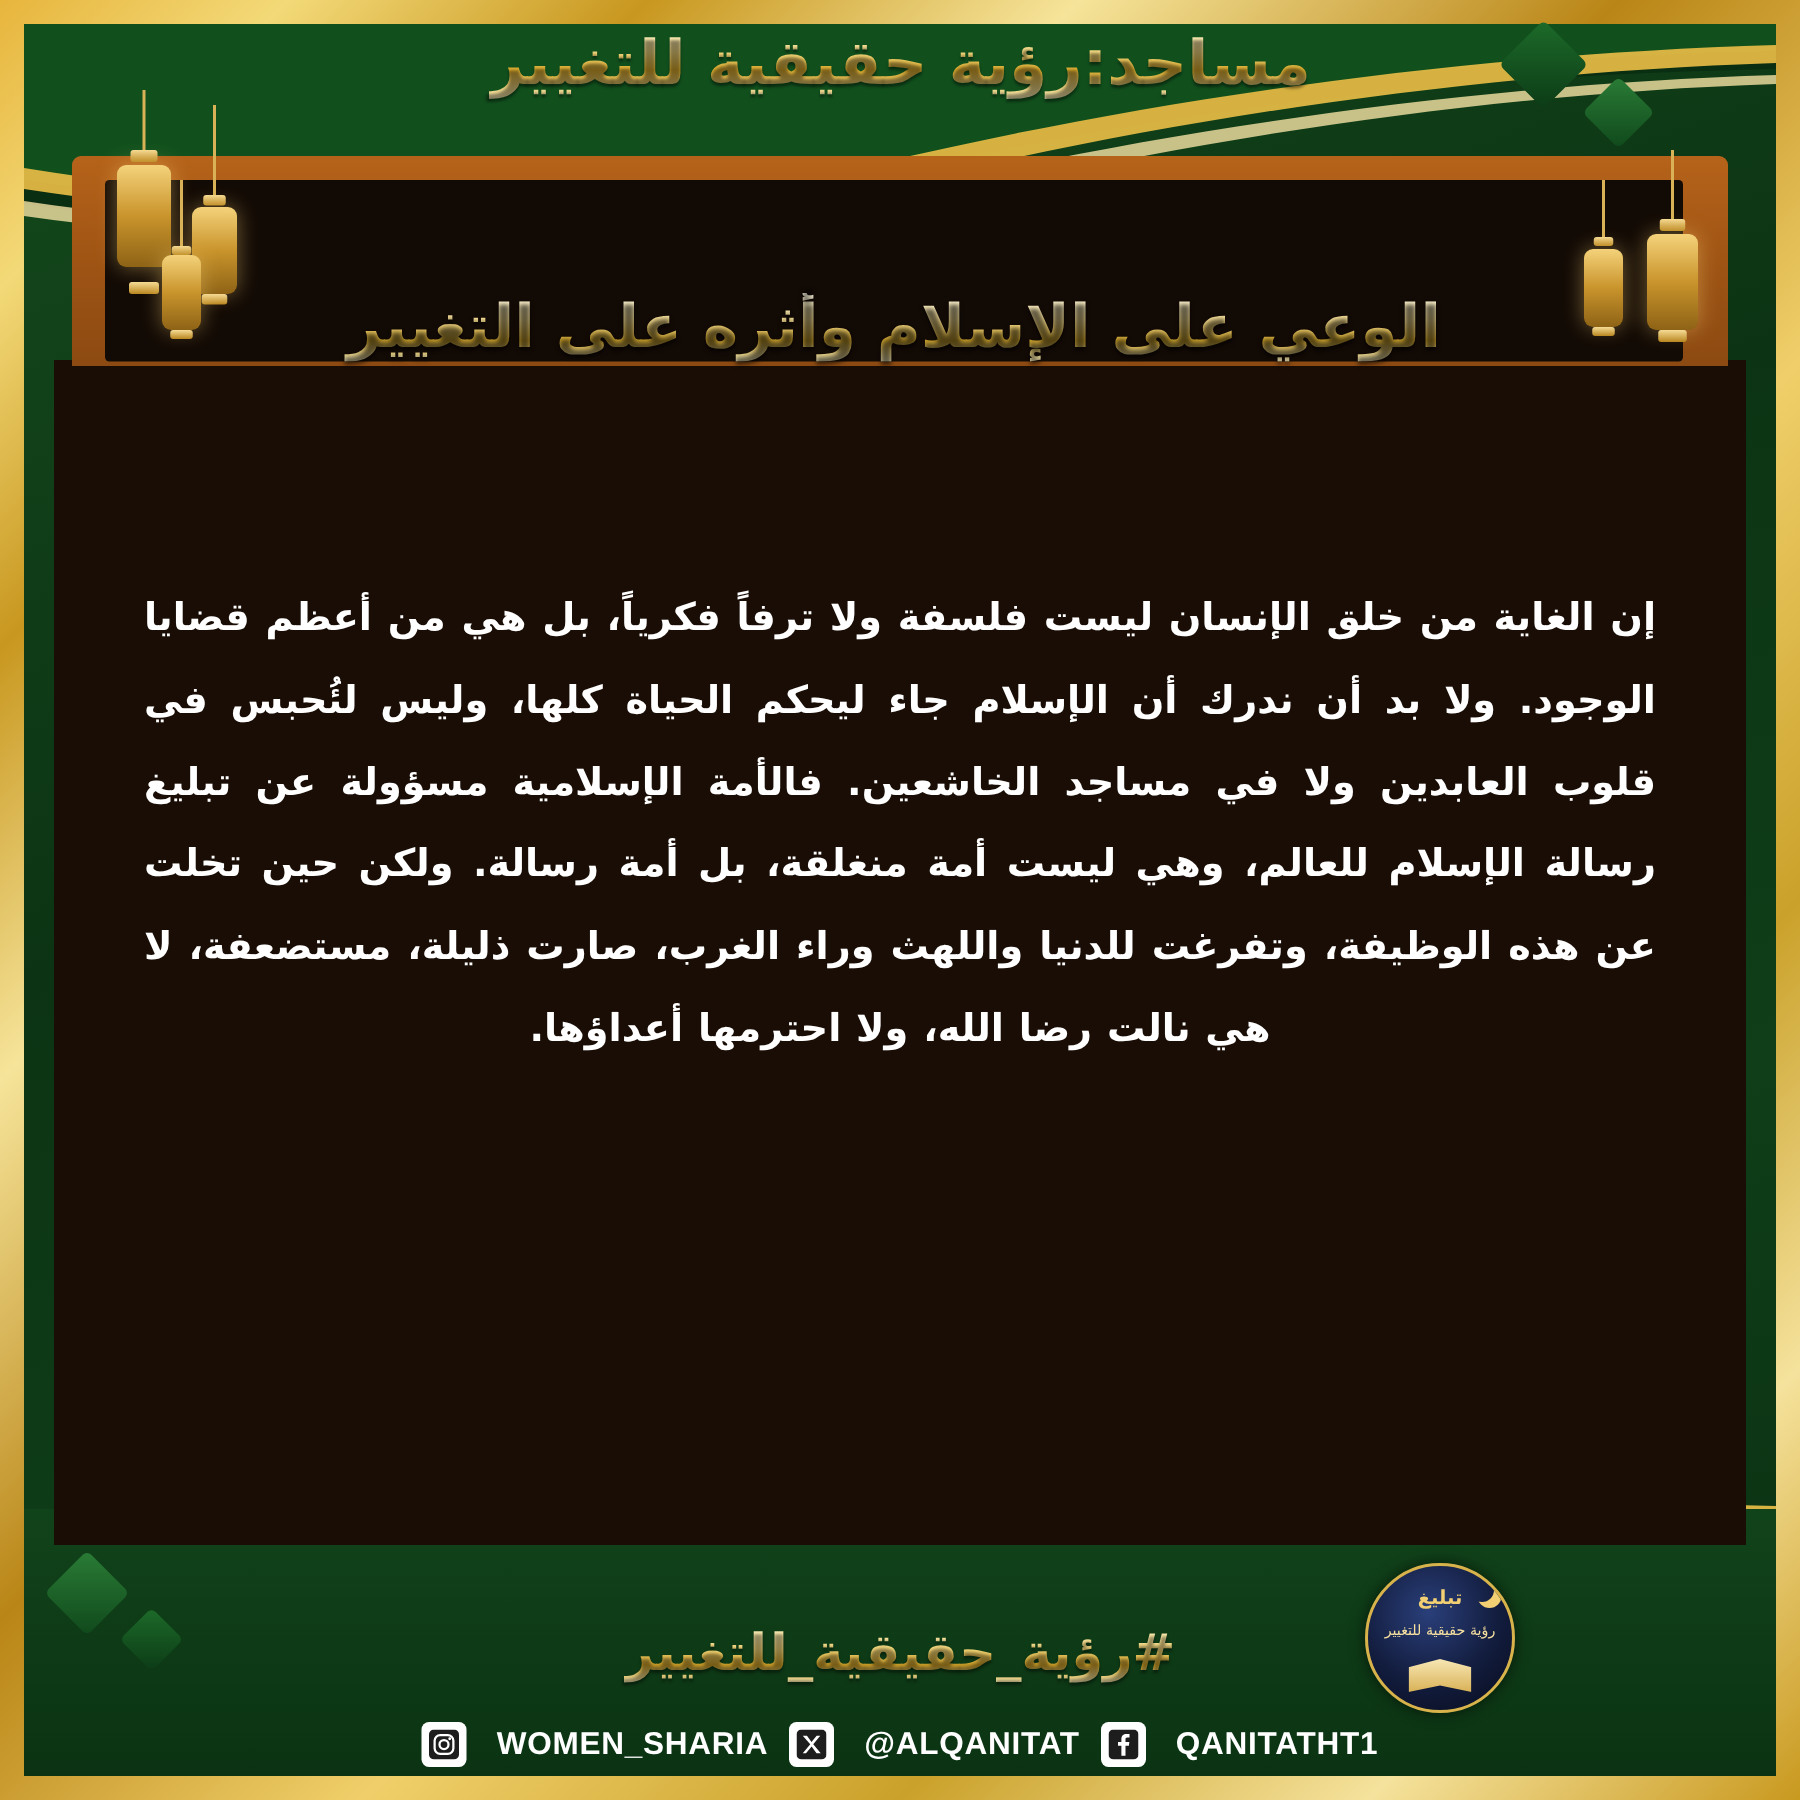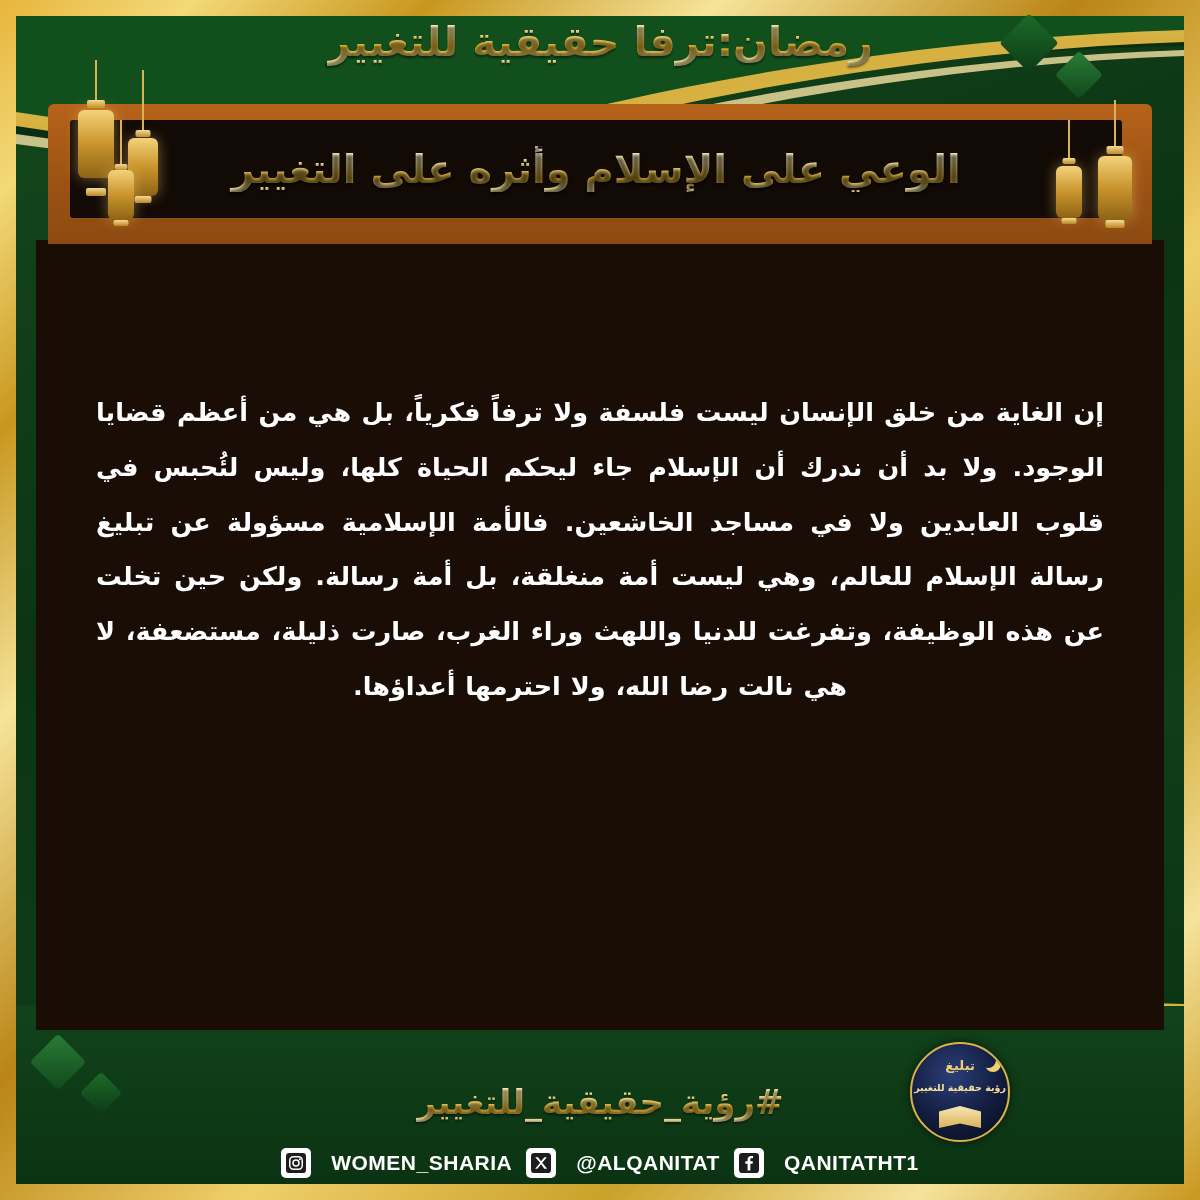"رمضان:ترفا حقيقية للتغيير" span.txt { text: رمضان:ترفا -> مساجد:رؤية }
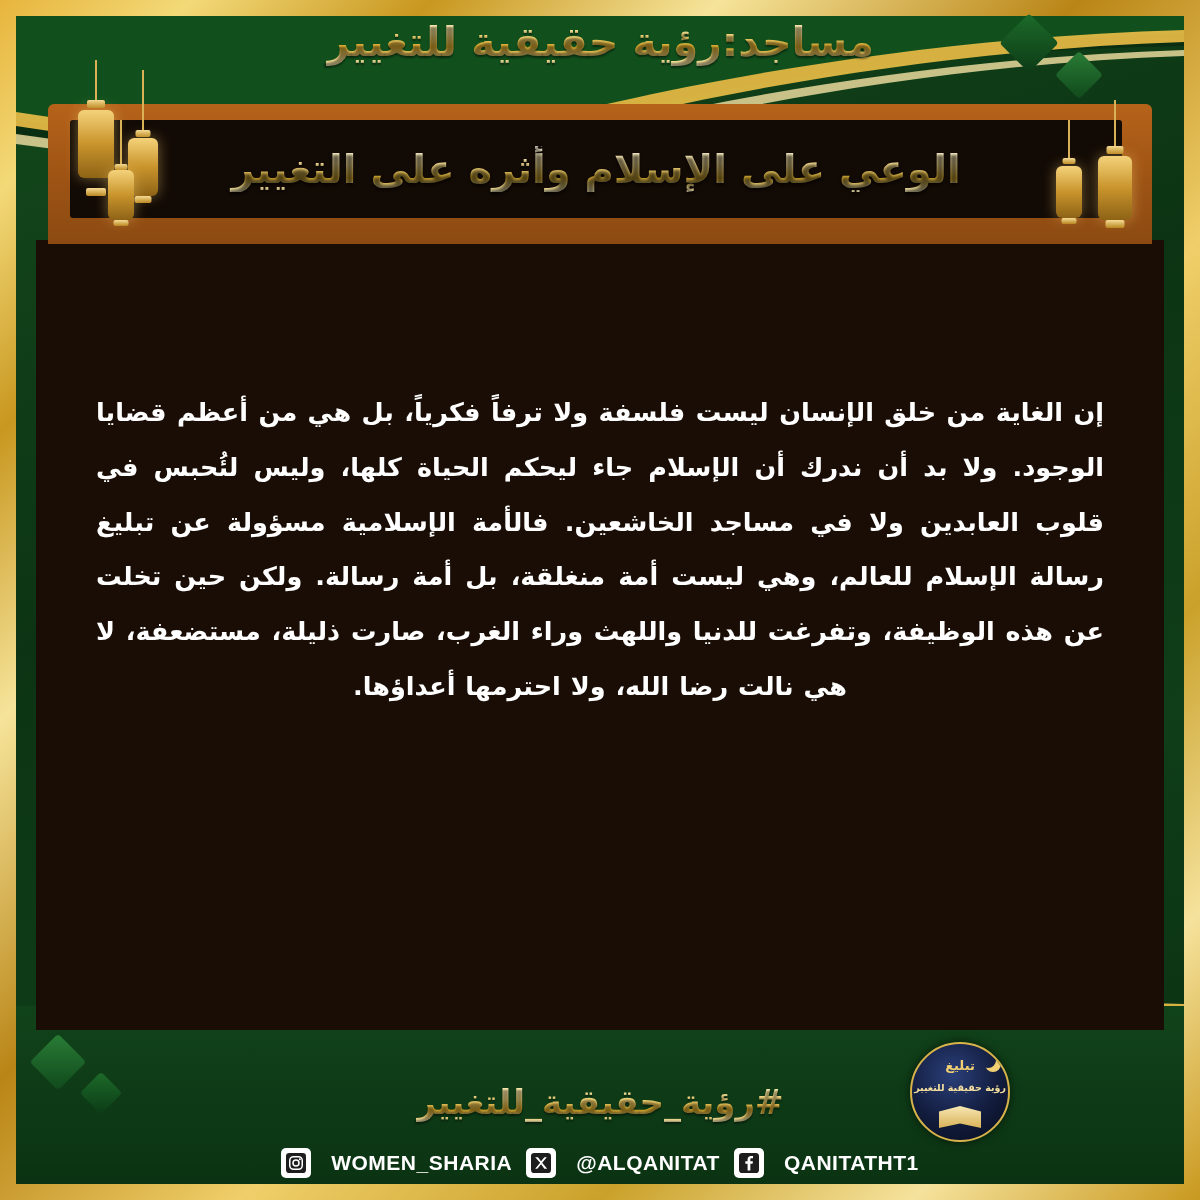"الوعي على الإسلام وأثره على" .subtitle-box { align-items: center -> flex-end; height: 98px -> 121px }
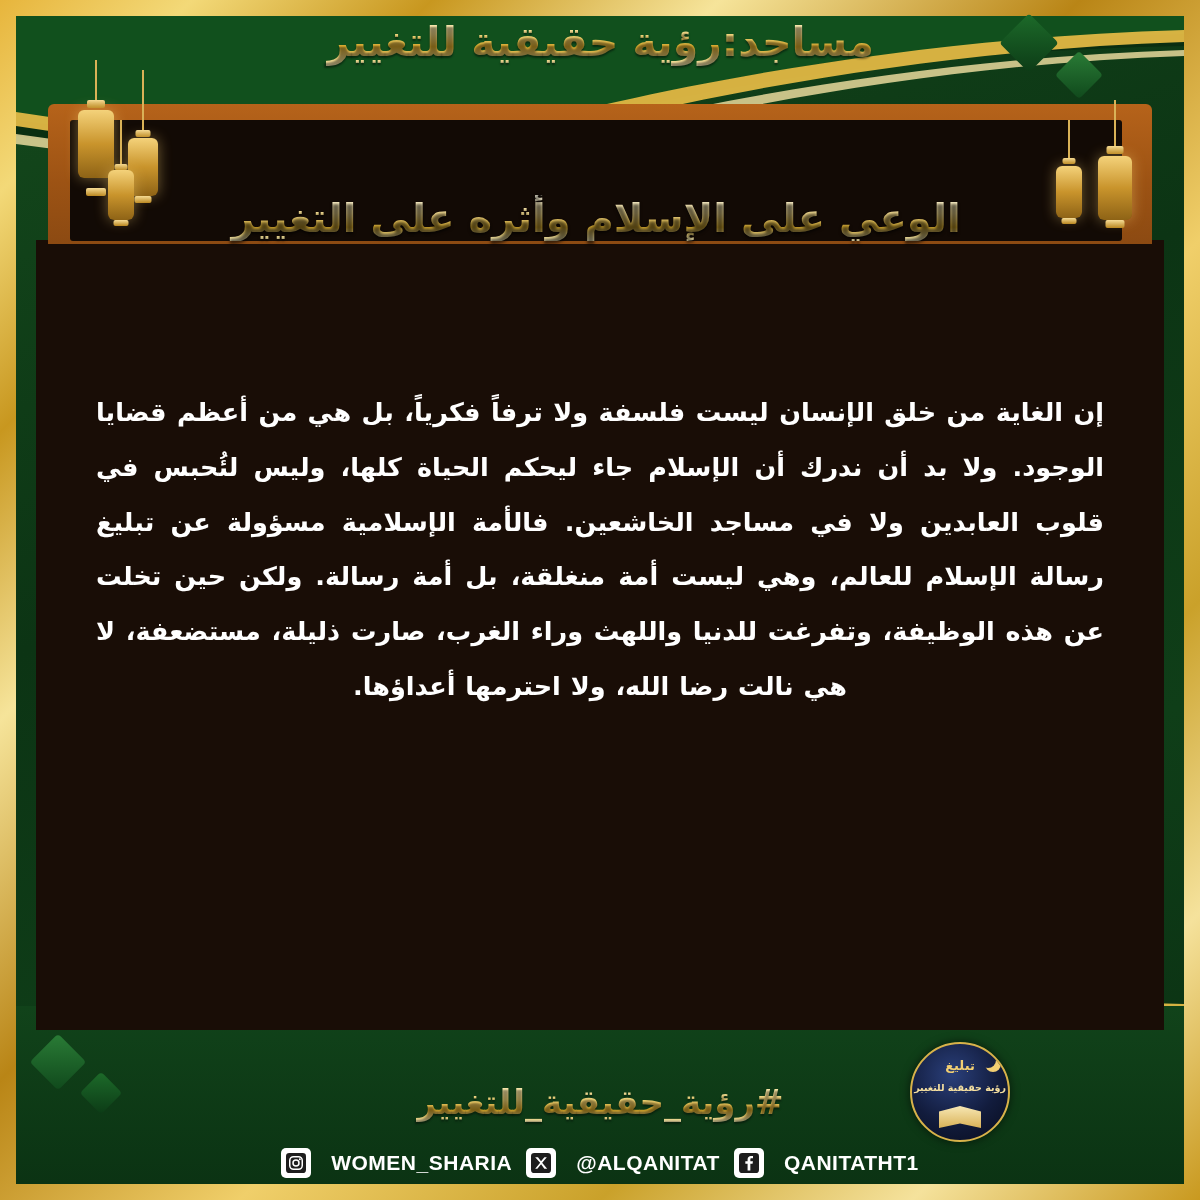"رؤية حقيقية للتغيير" .round-logo .logo-line2 { font-weight: bold -> normal }
